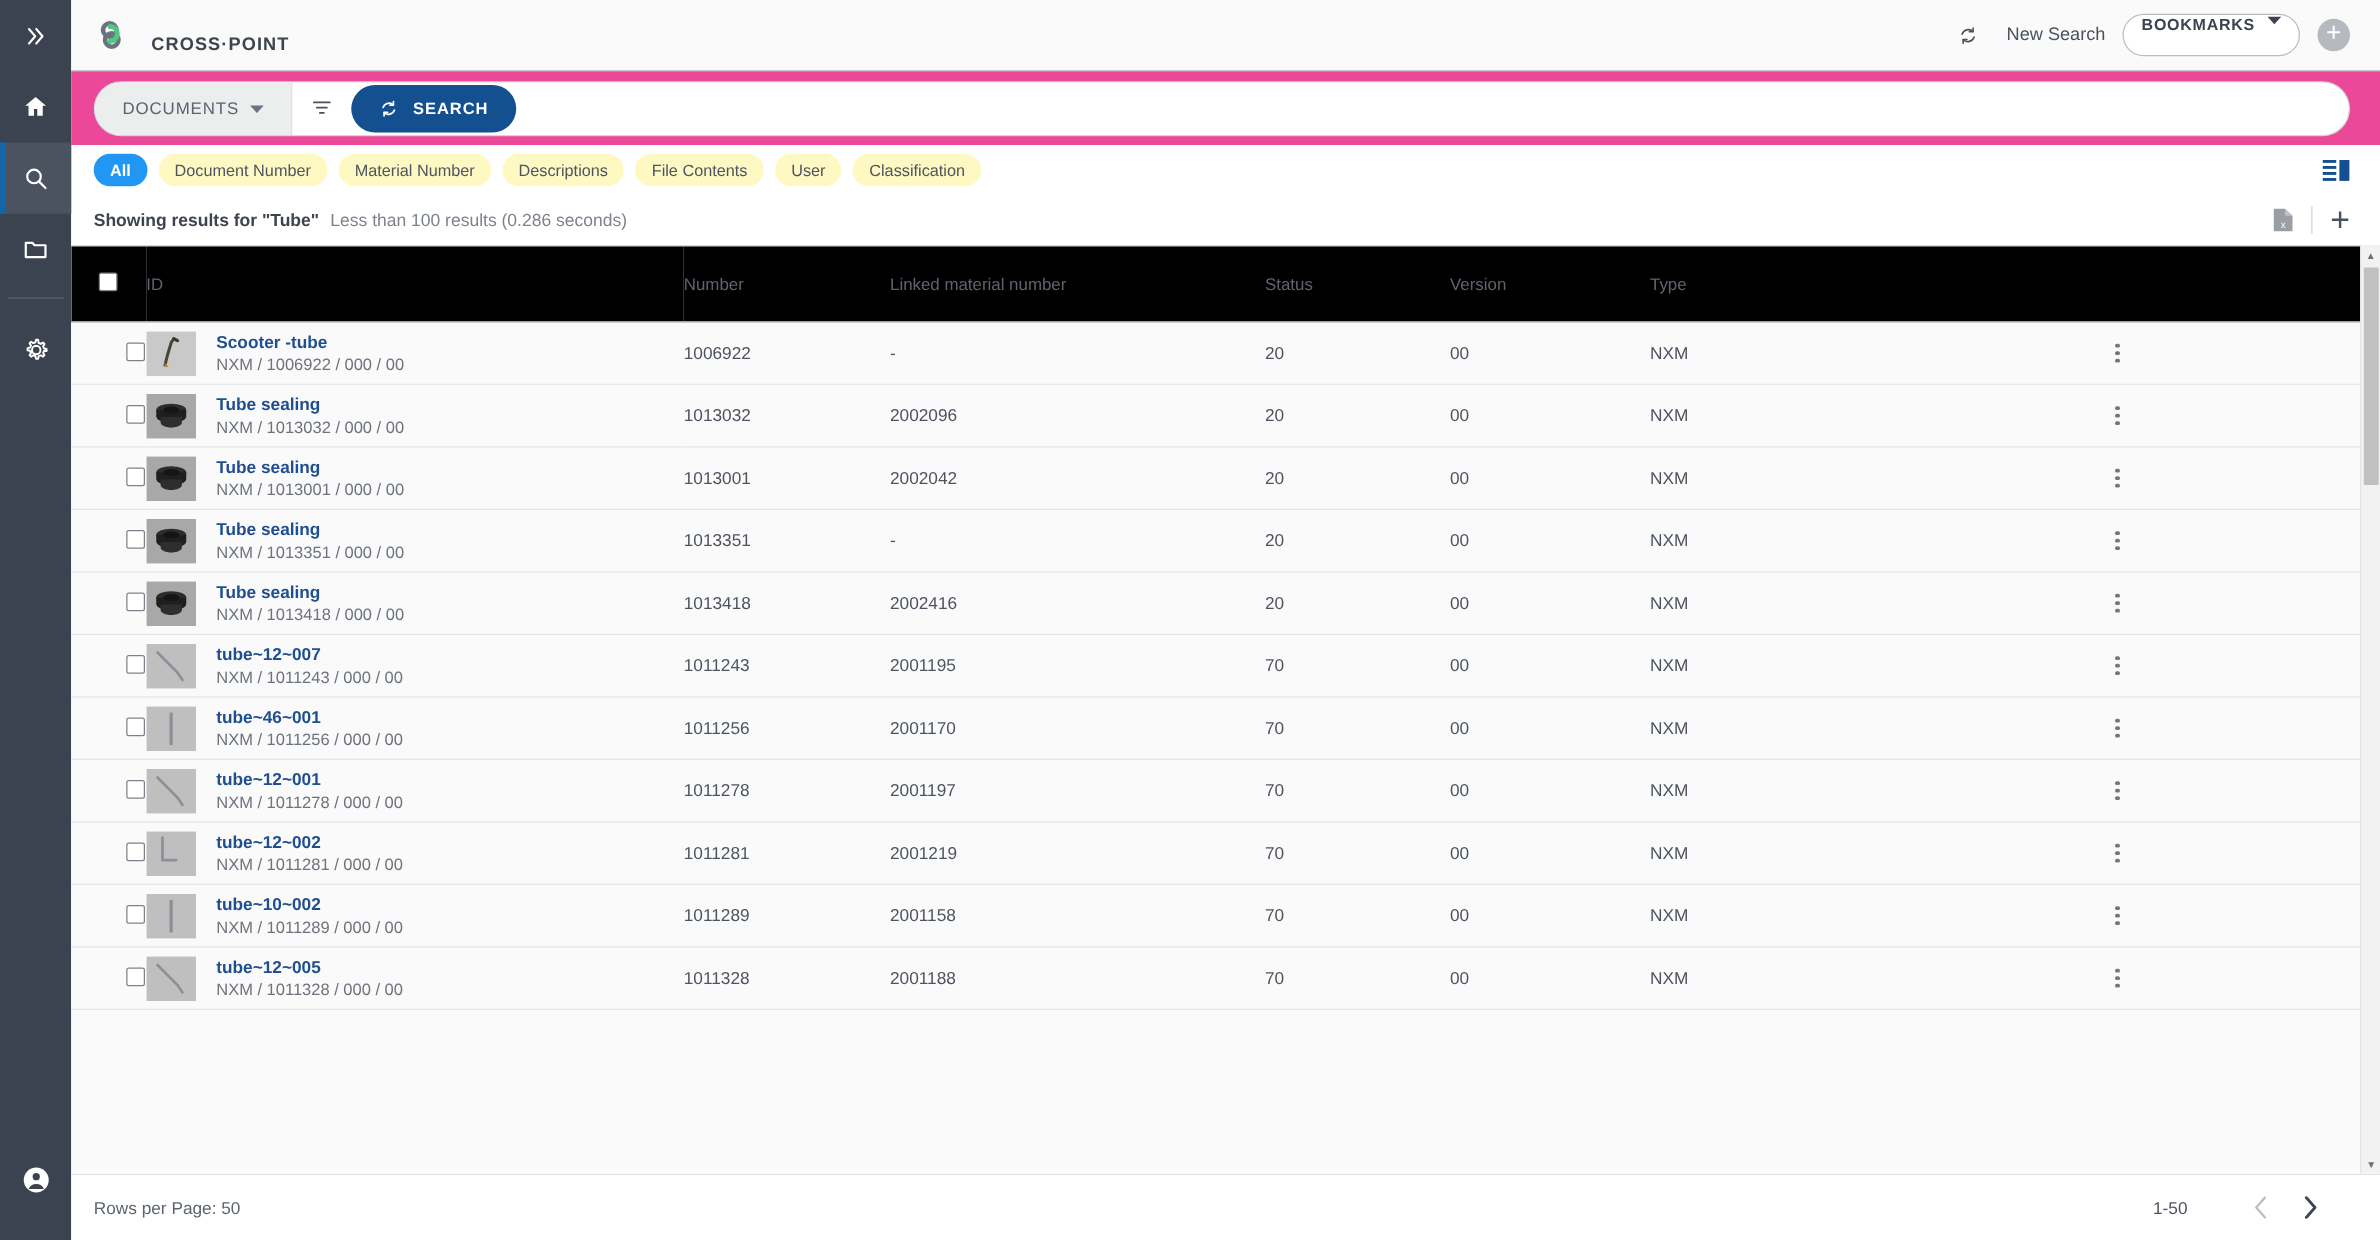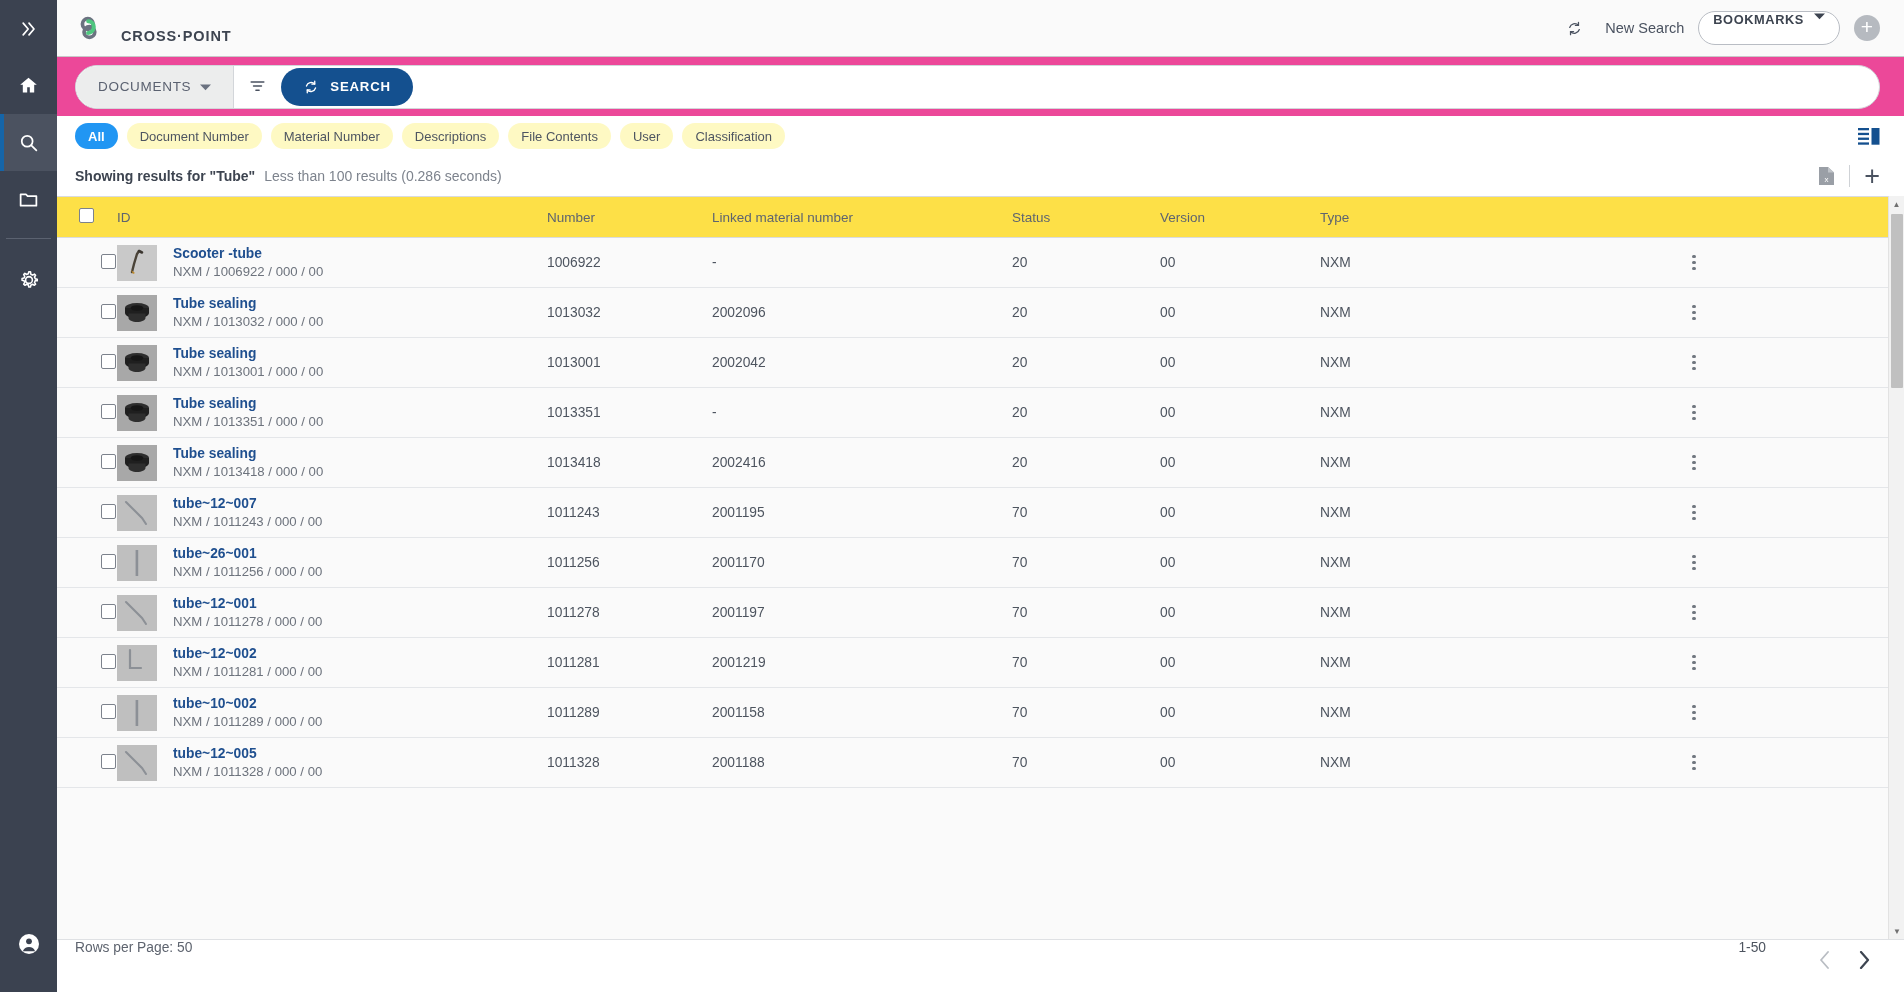"ID" thead th { background: #fde047 -> #000000; padding: 11px 0 -> 21px 0 }
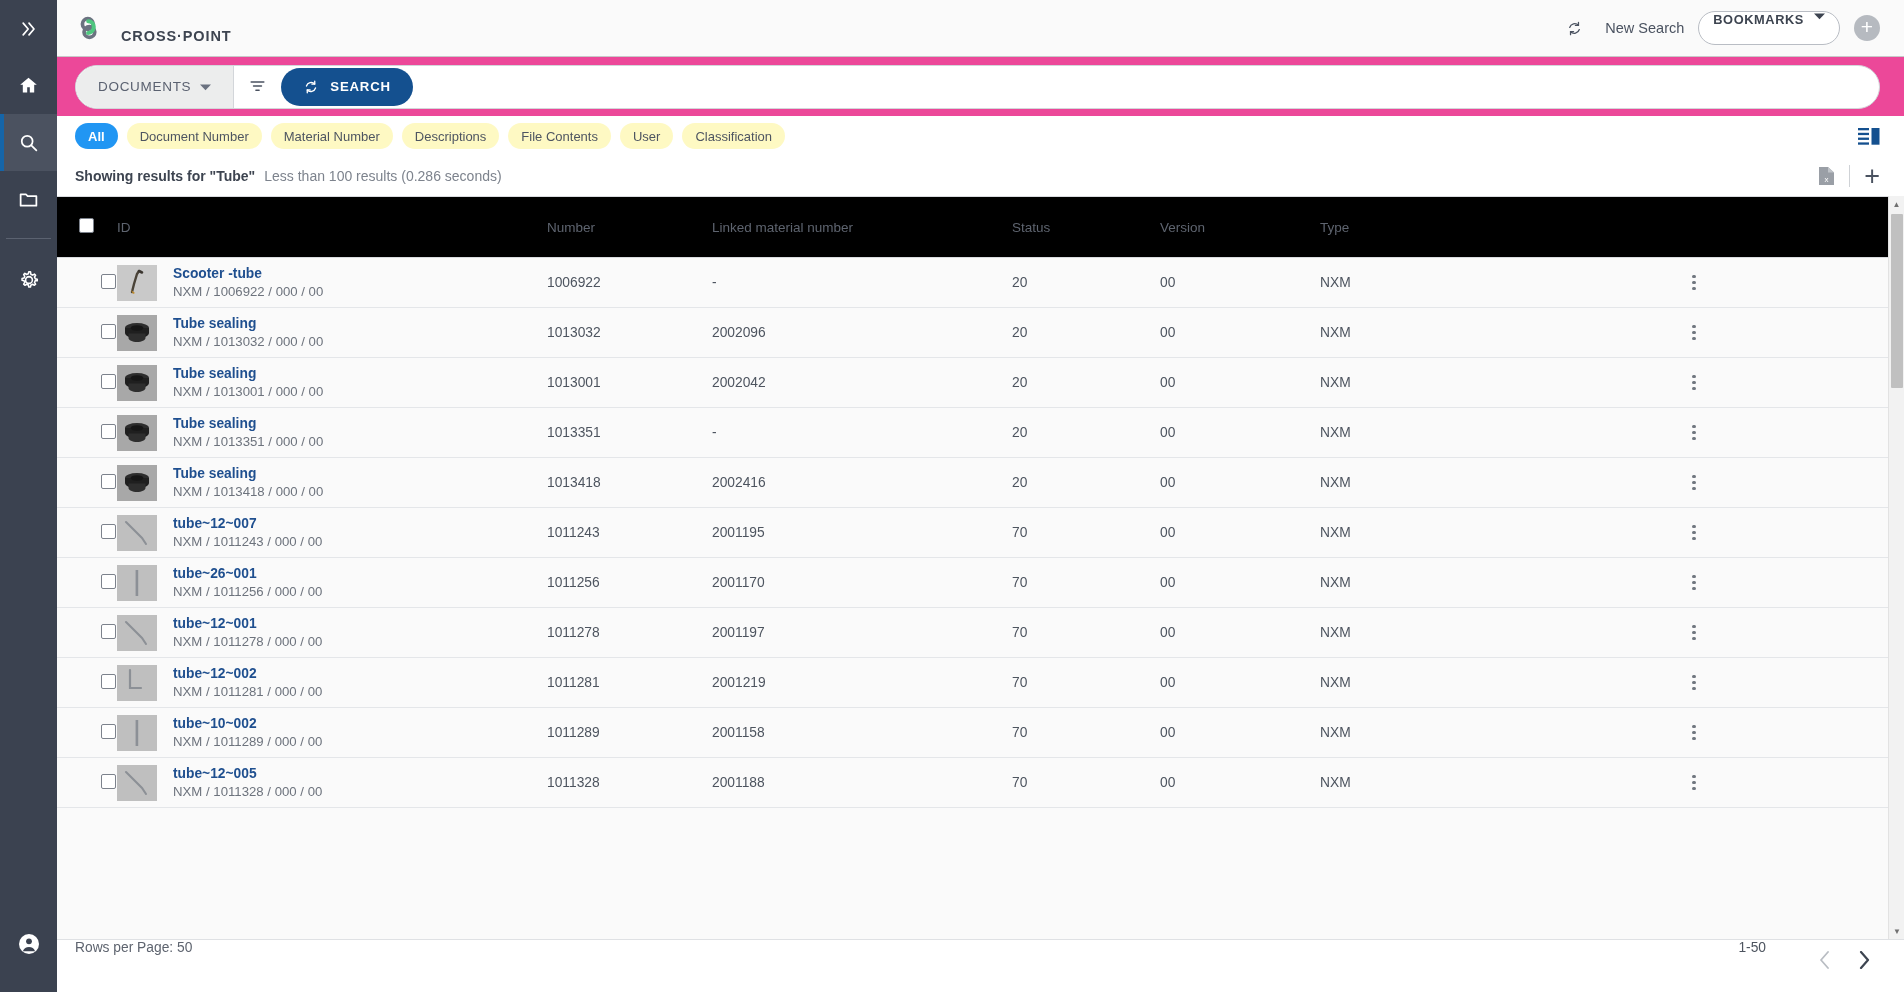"tube~26~001" span.id-title { text: 26 -> 46 }
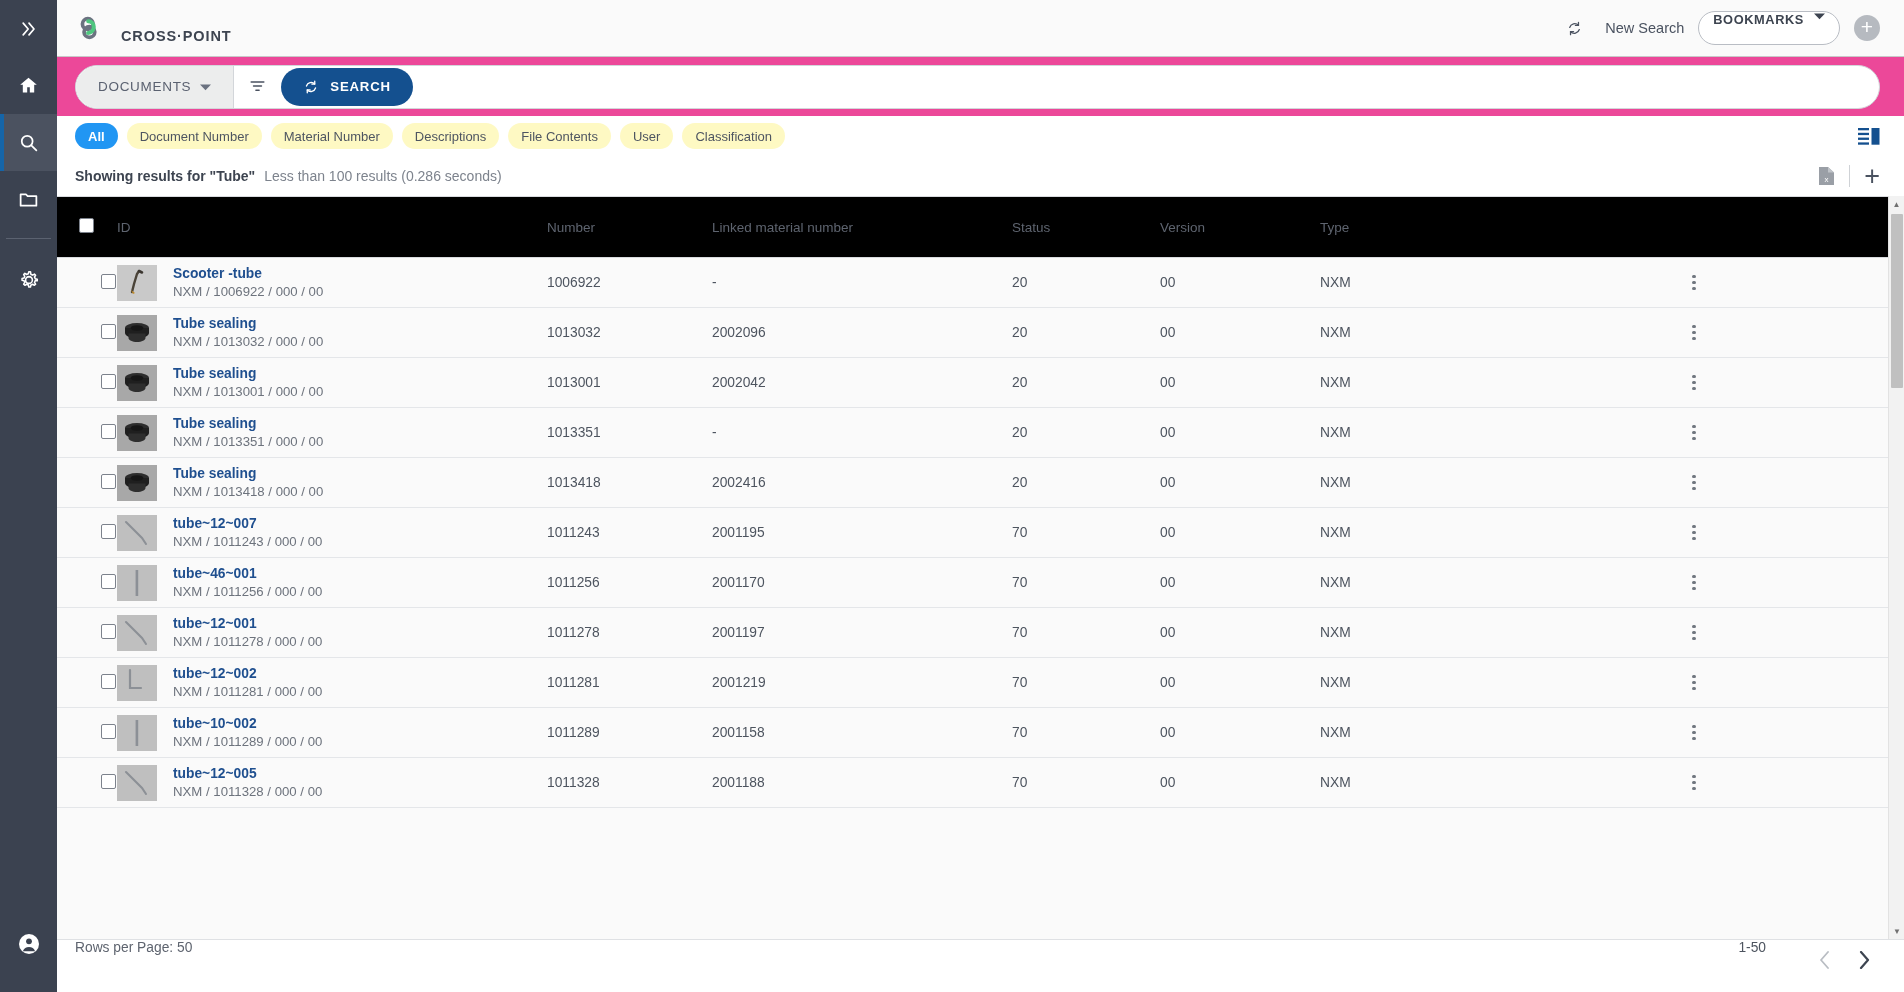"Rows per Page: 50" .footer { align-items: none -> center; padding: 0 20px 0 18px -> 0 36px 0 18px }
